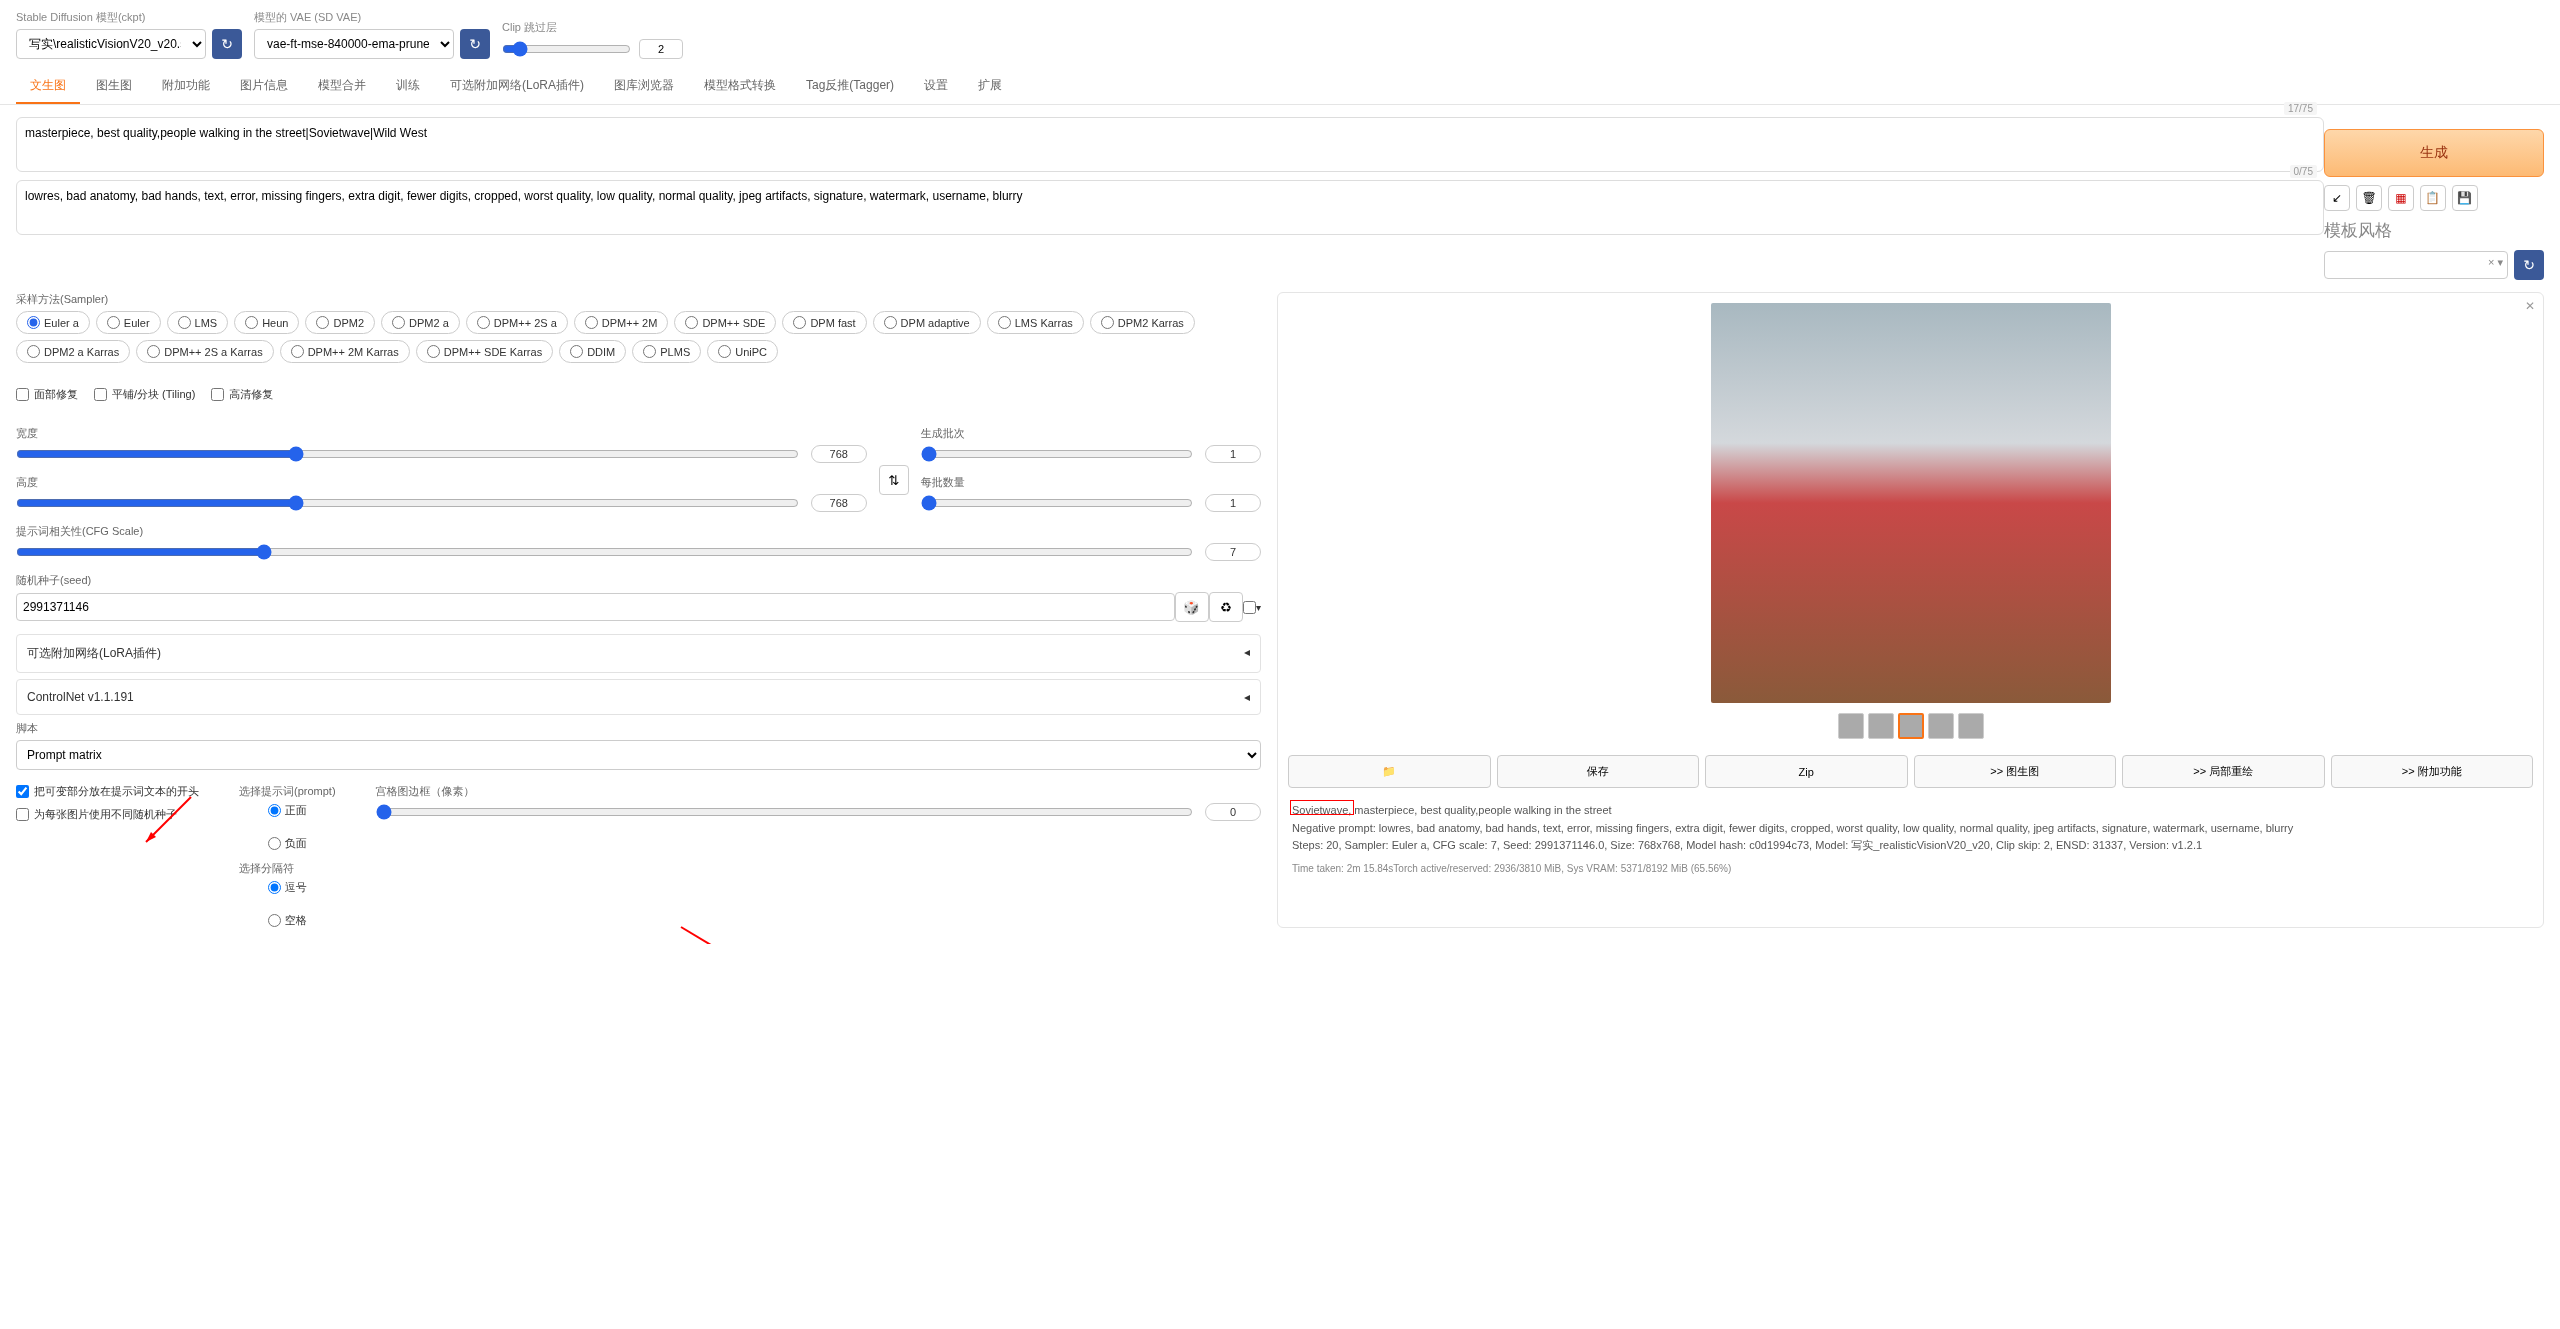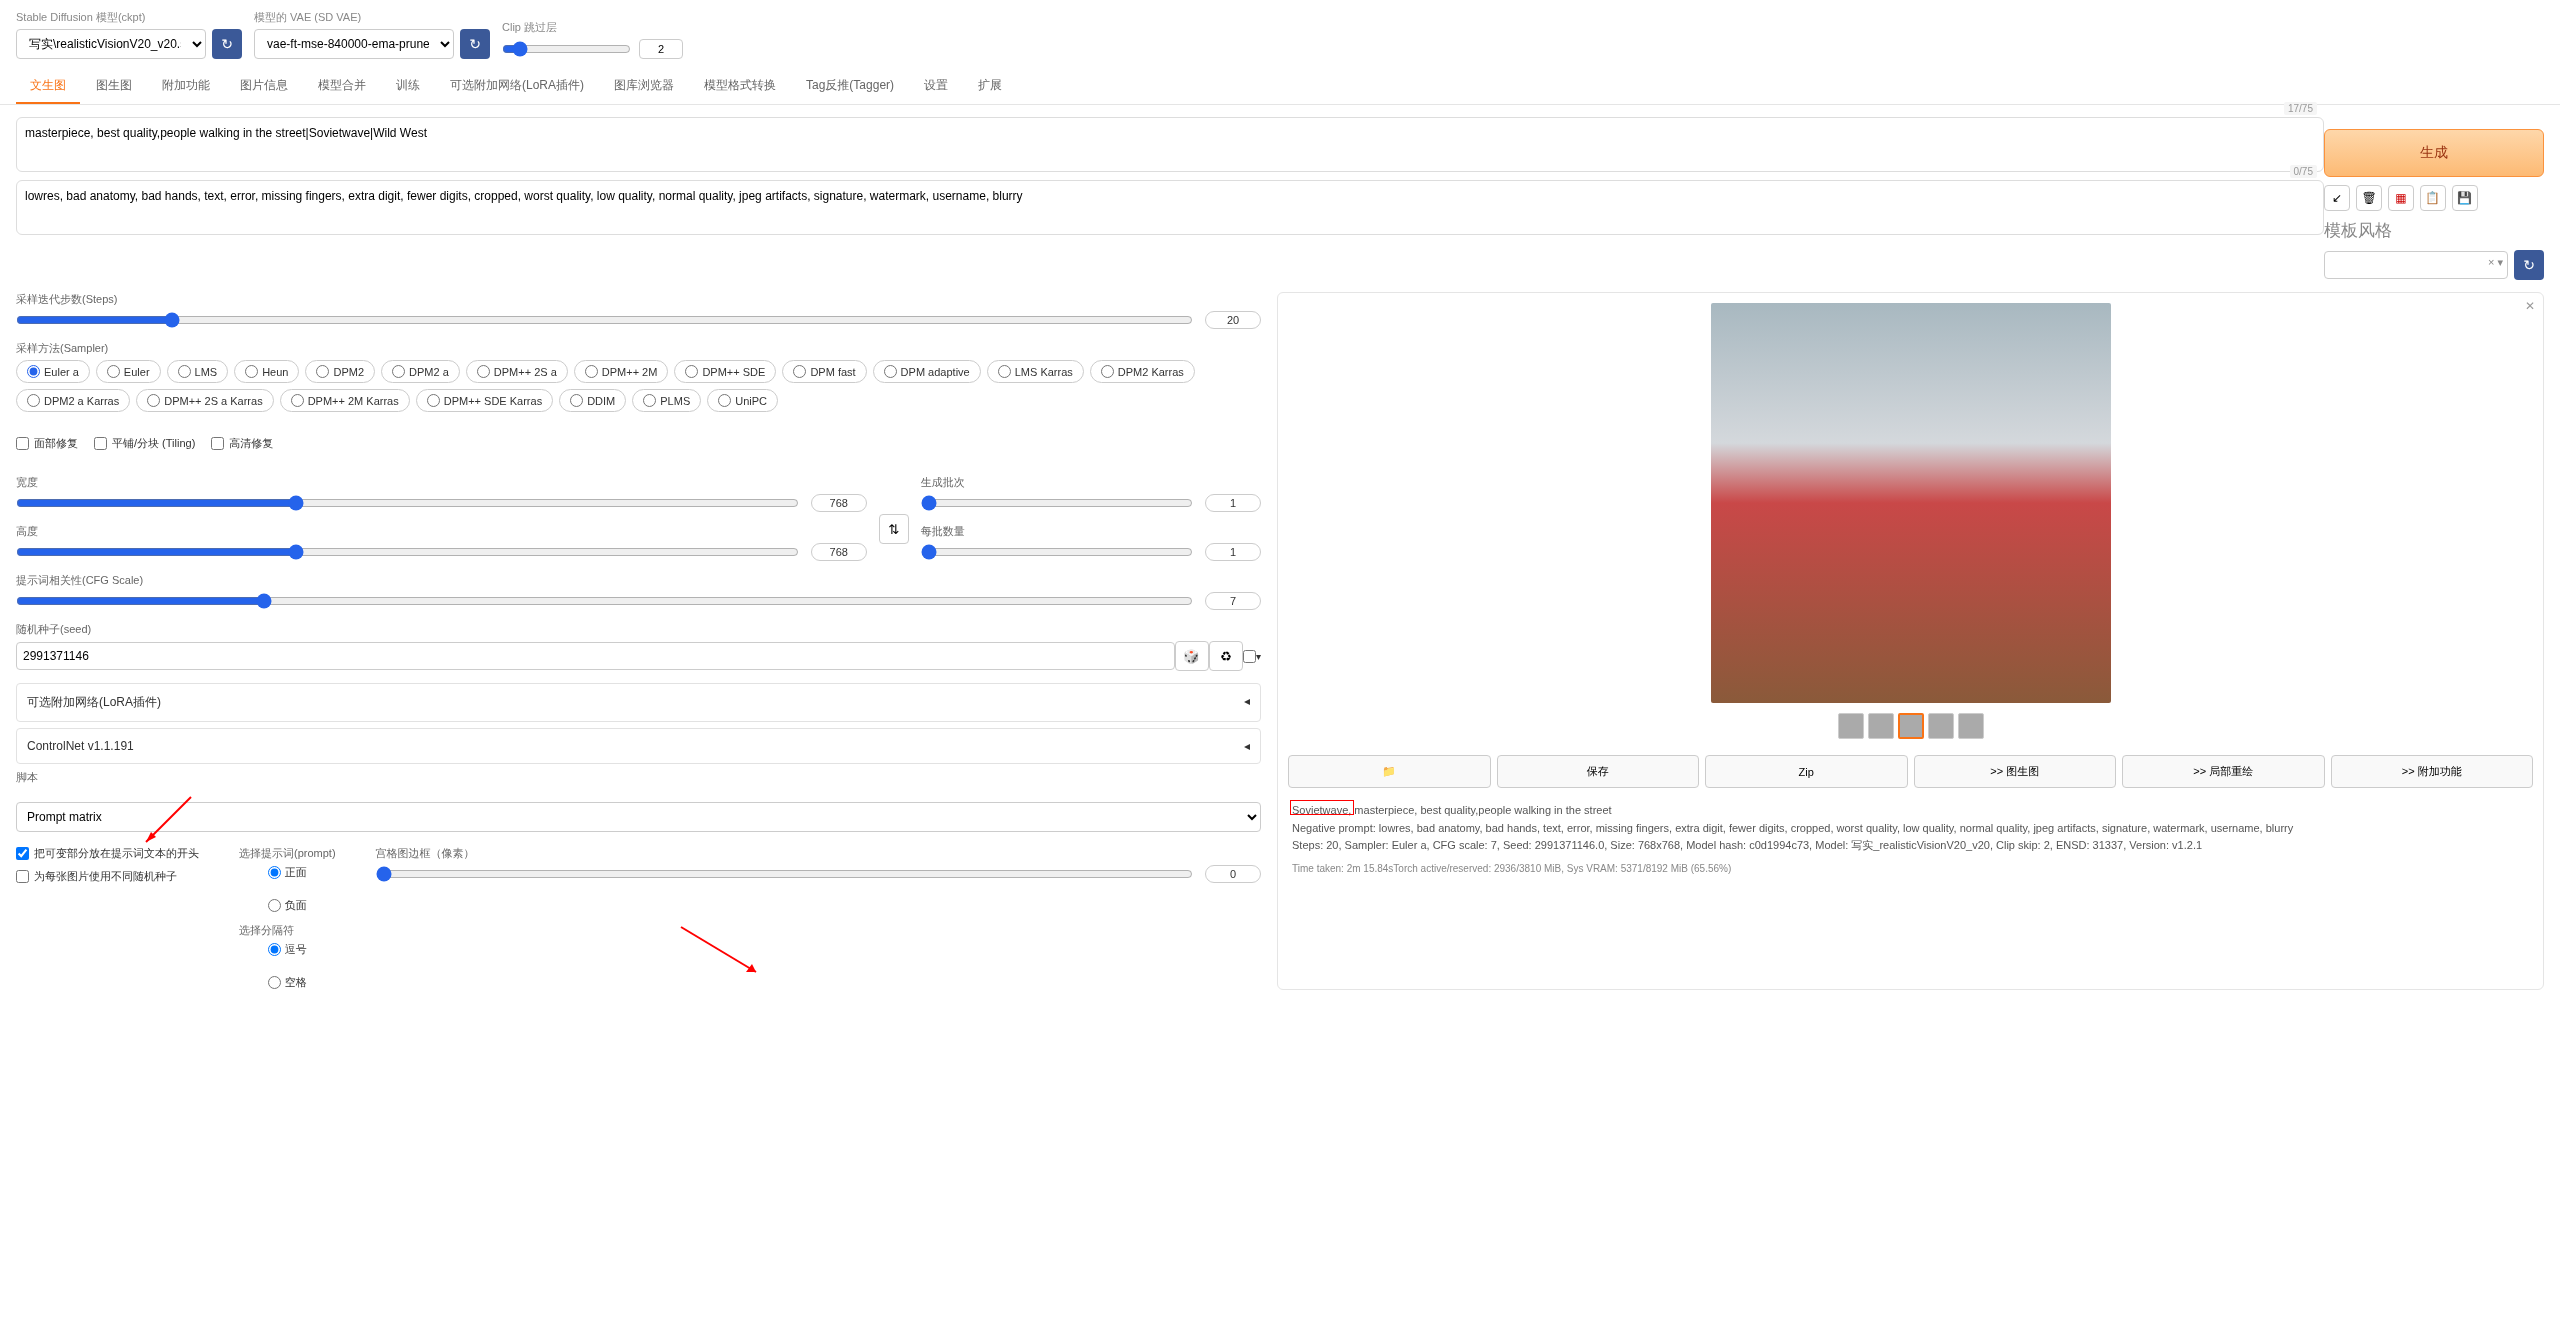"采样迭代步数(Steps)" div.setting-group { html: <div> <div>采样迭代步数(Steps)</div> <div> <input> <span>20</span> </div> </div> -> none }
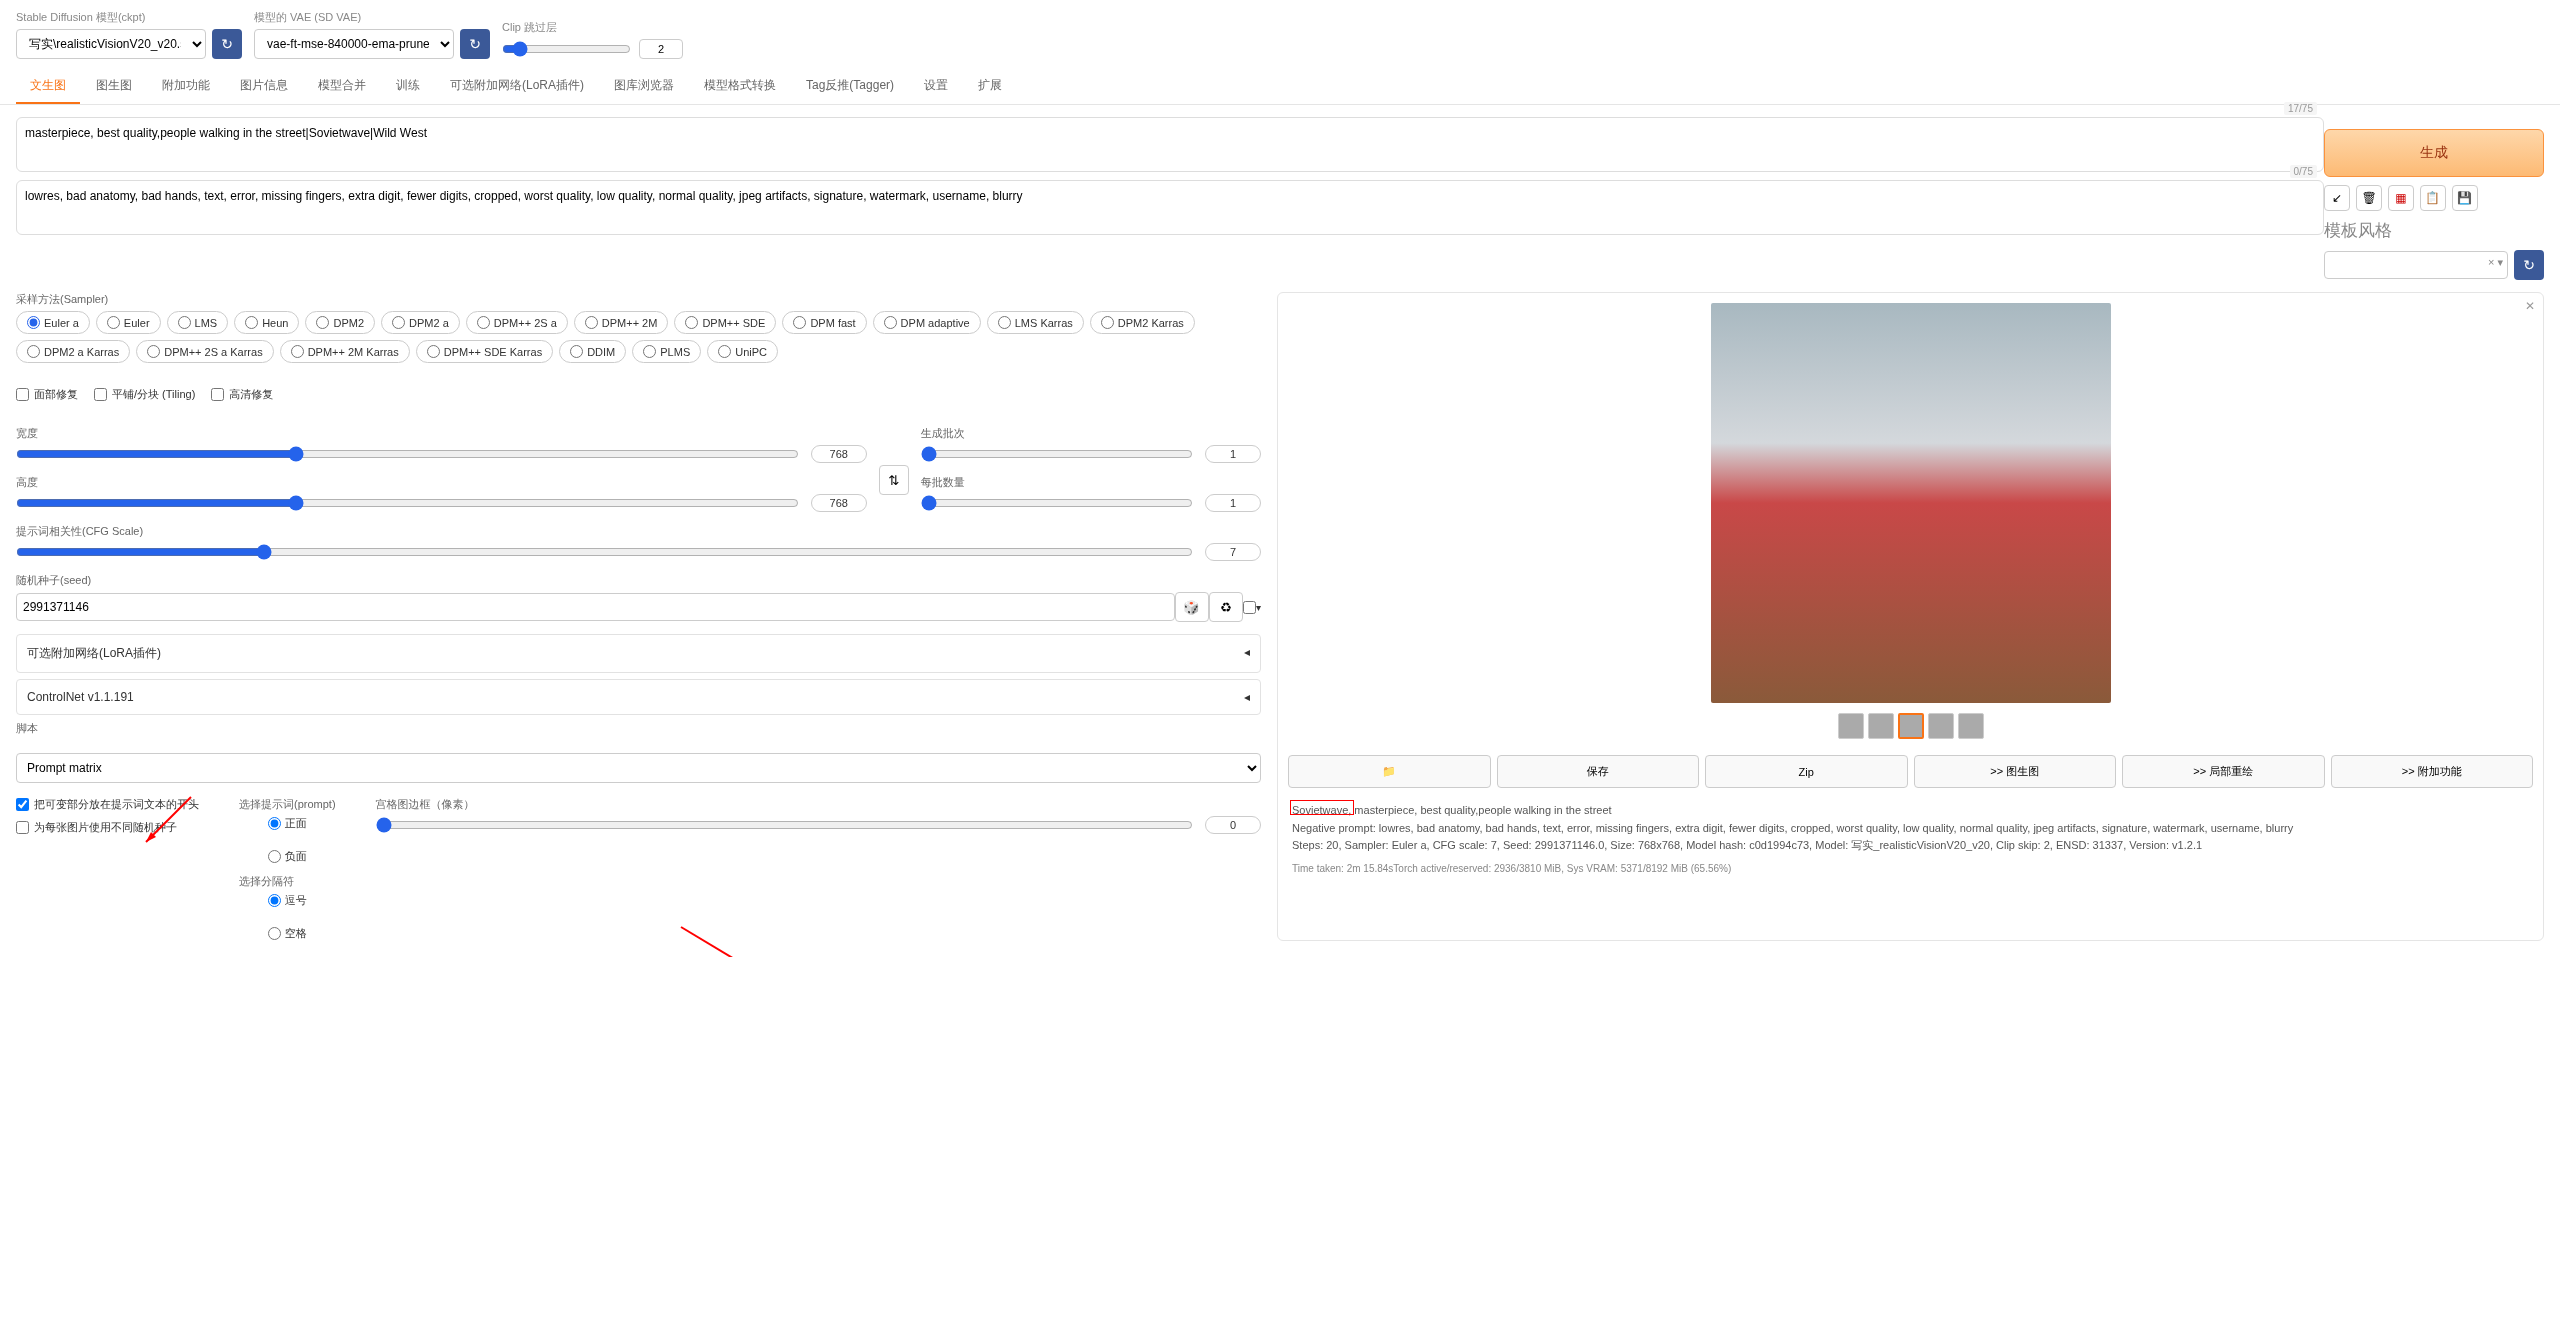"Prompt matrix" .script-select { margin-top: 13px -> none }
